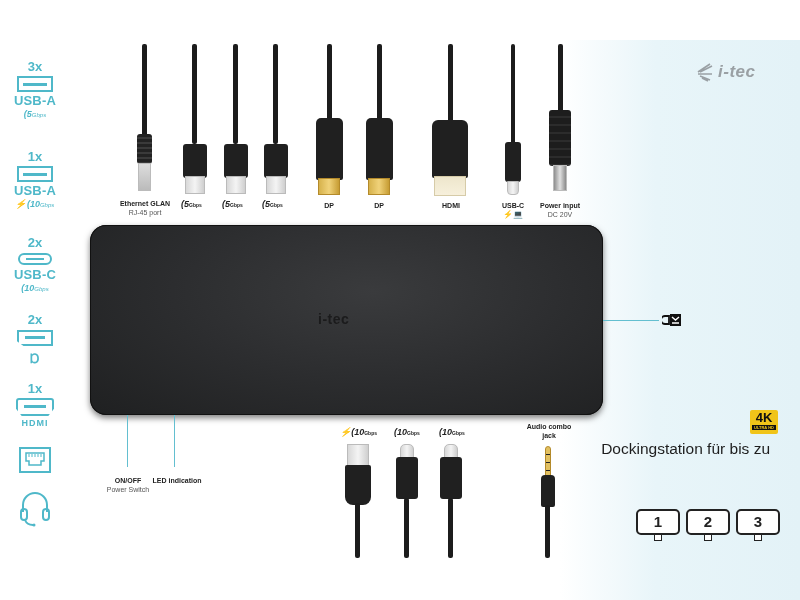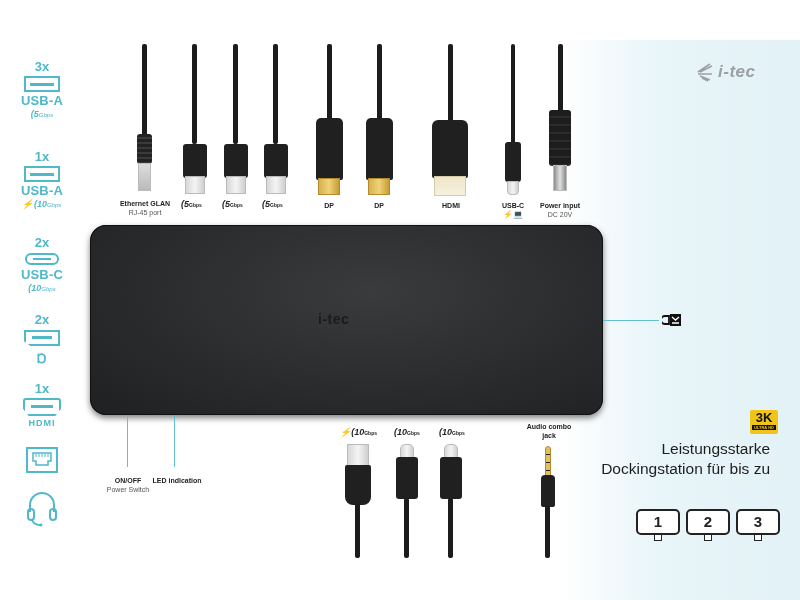"3x" .leg-item { left: 16px -> 9px }
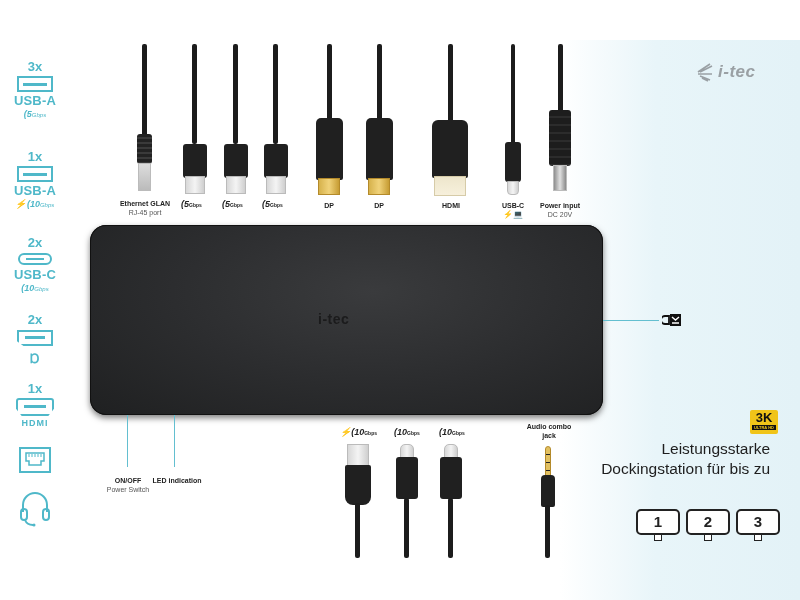"3K" span.k4 { text: 3K -> 4K }
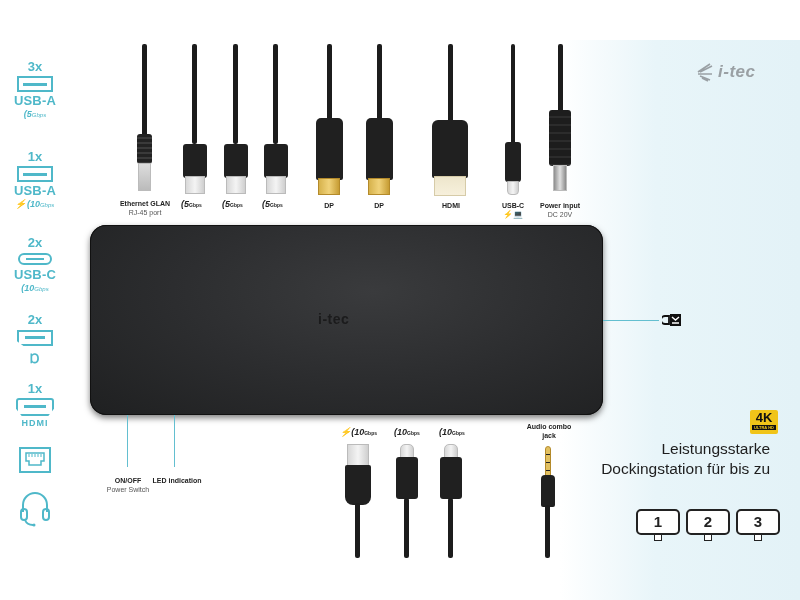"Leistungsstarke" div { html: <div>Leistungsstarke</div> -> none }
